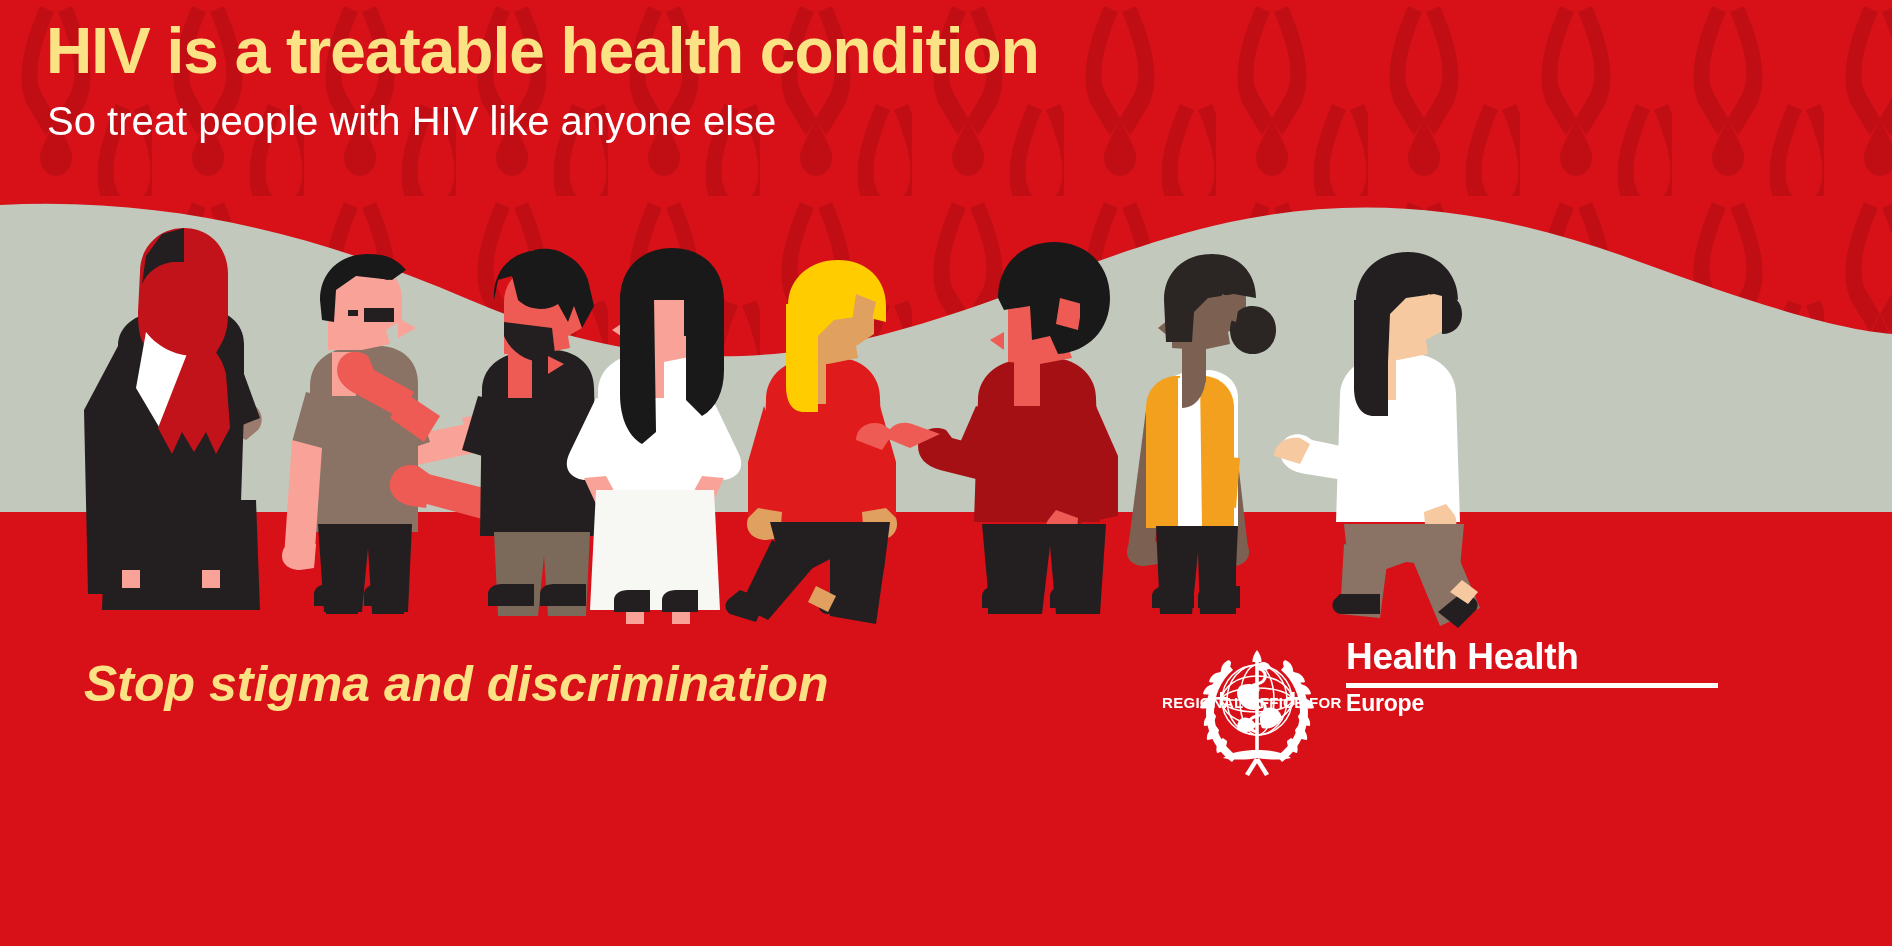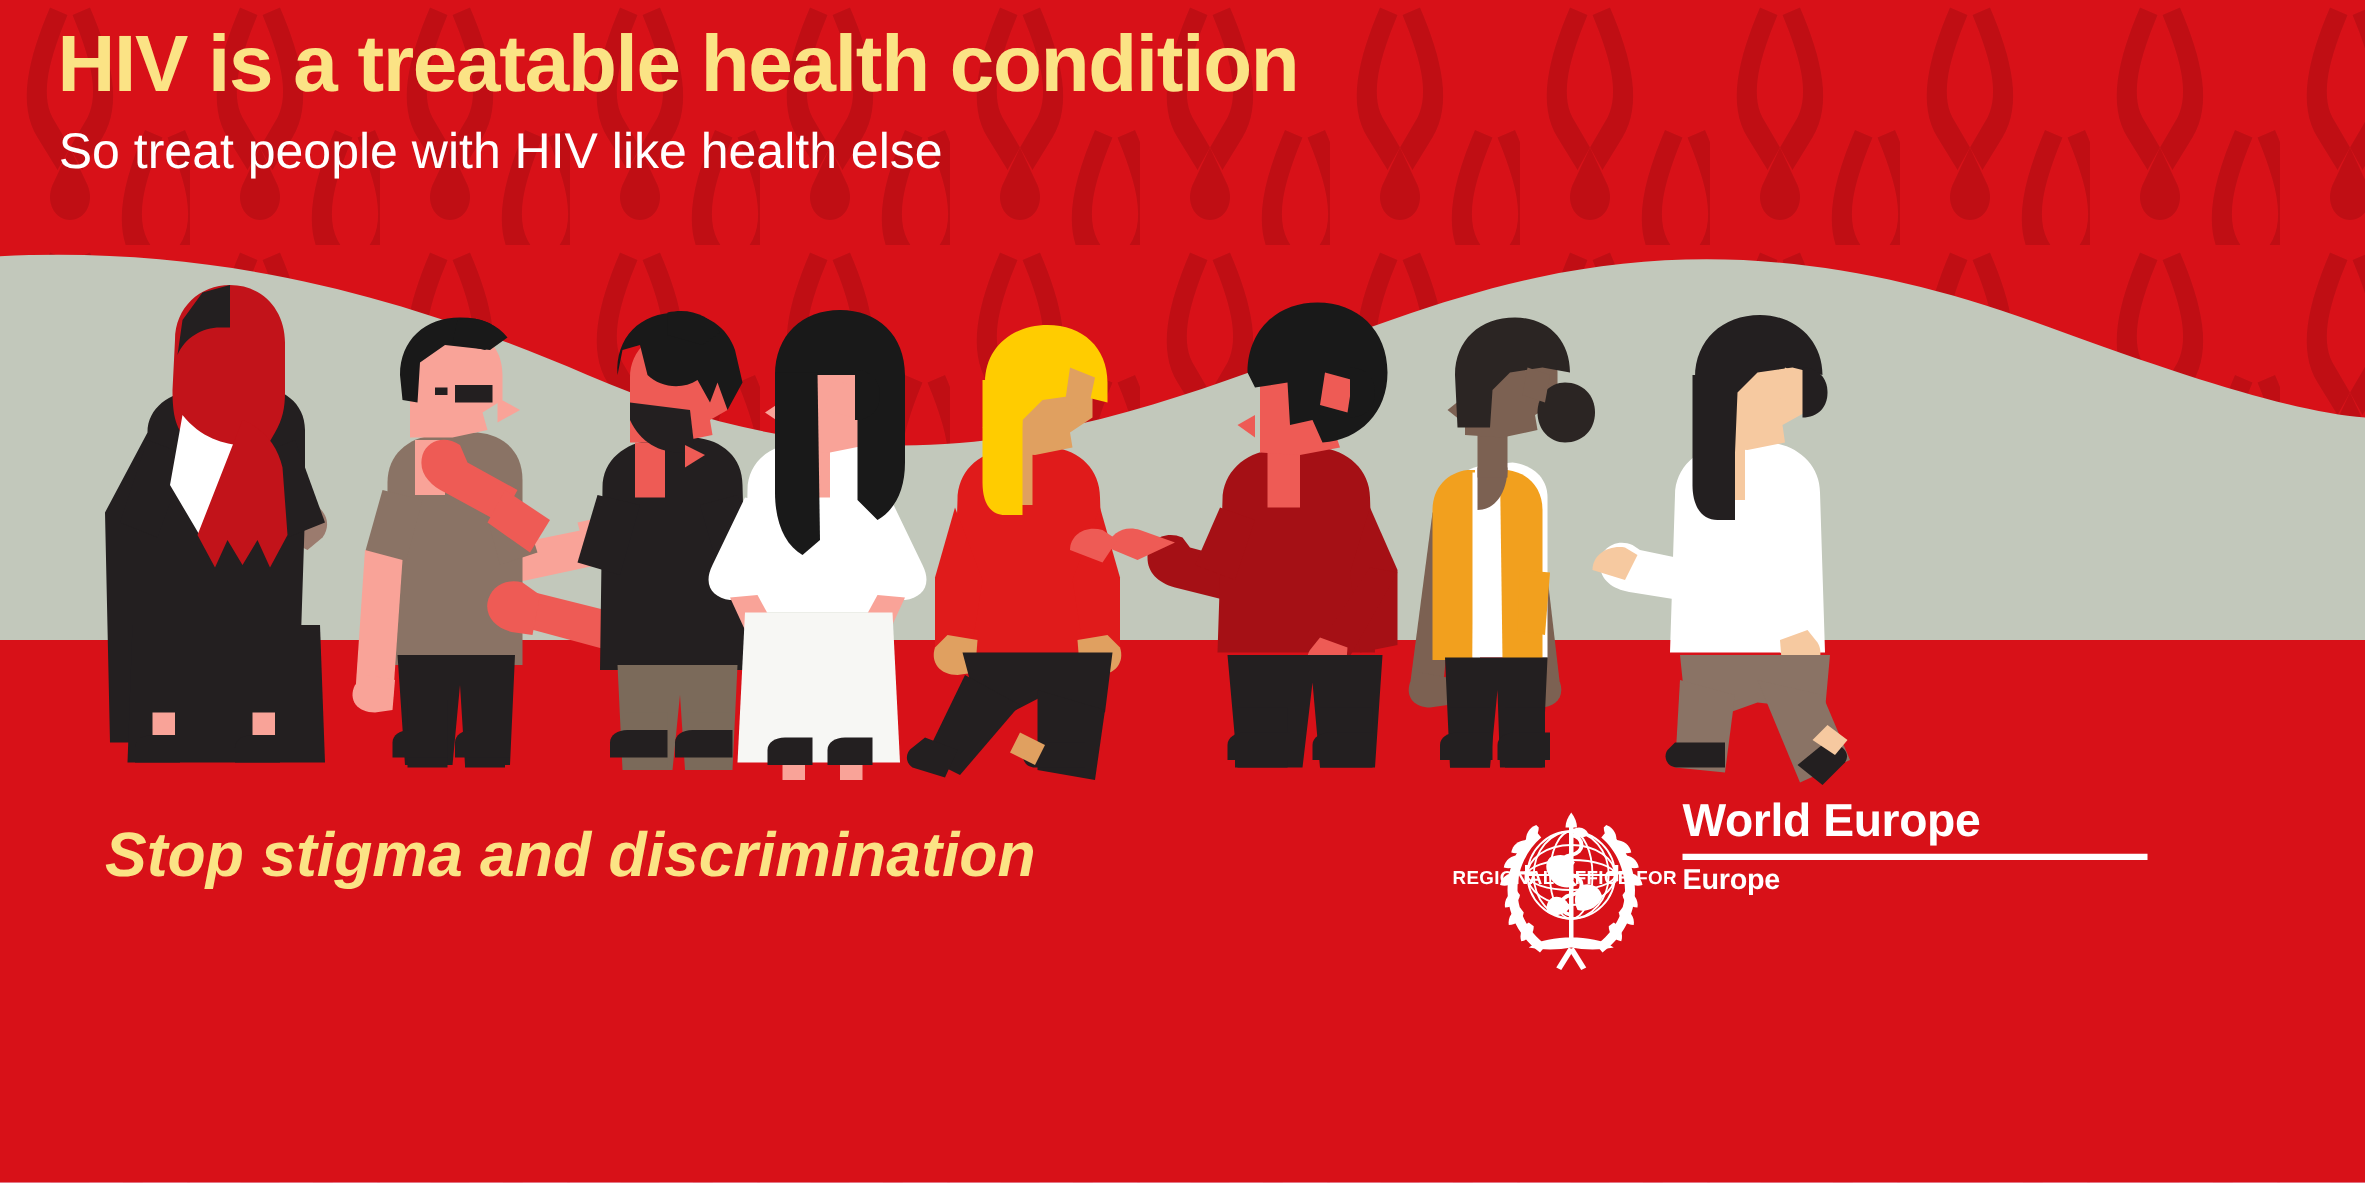"HIV is a treatable health" #poster { background: #be185d -> #8b5cf6 }
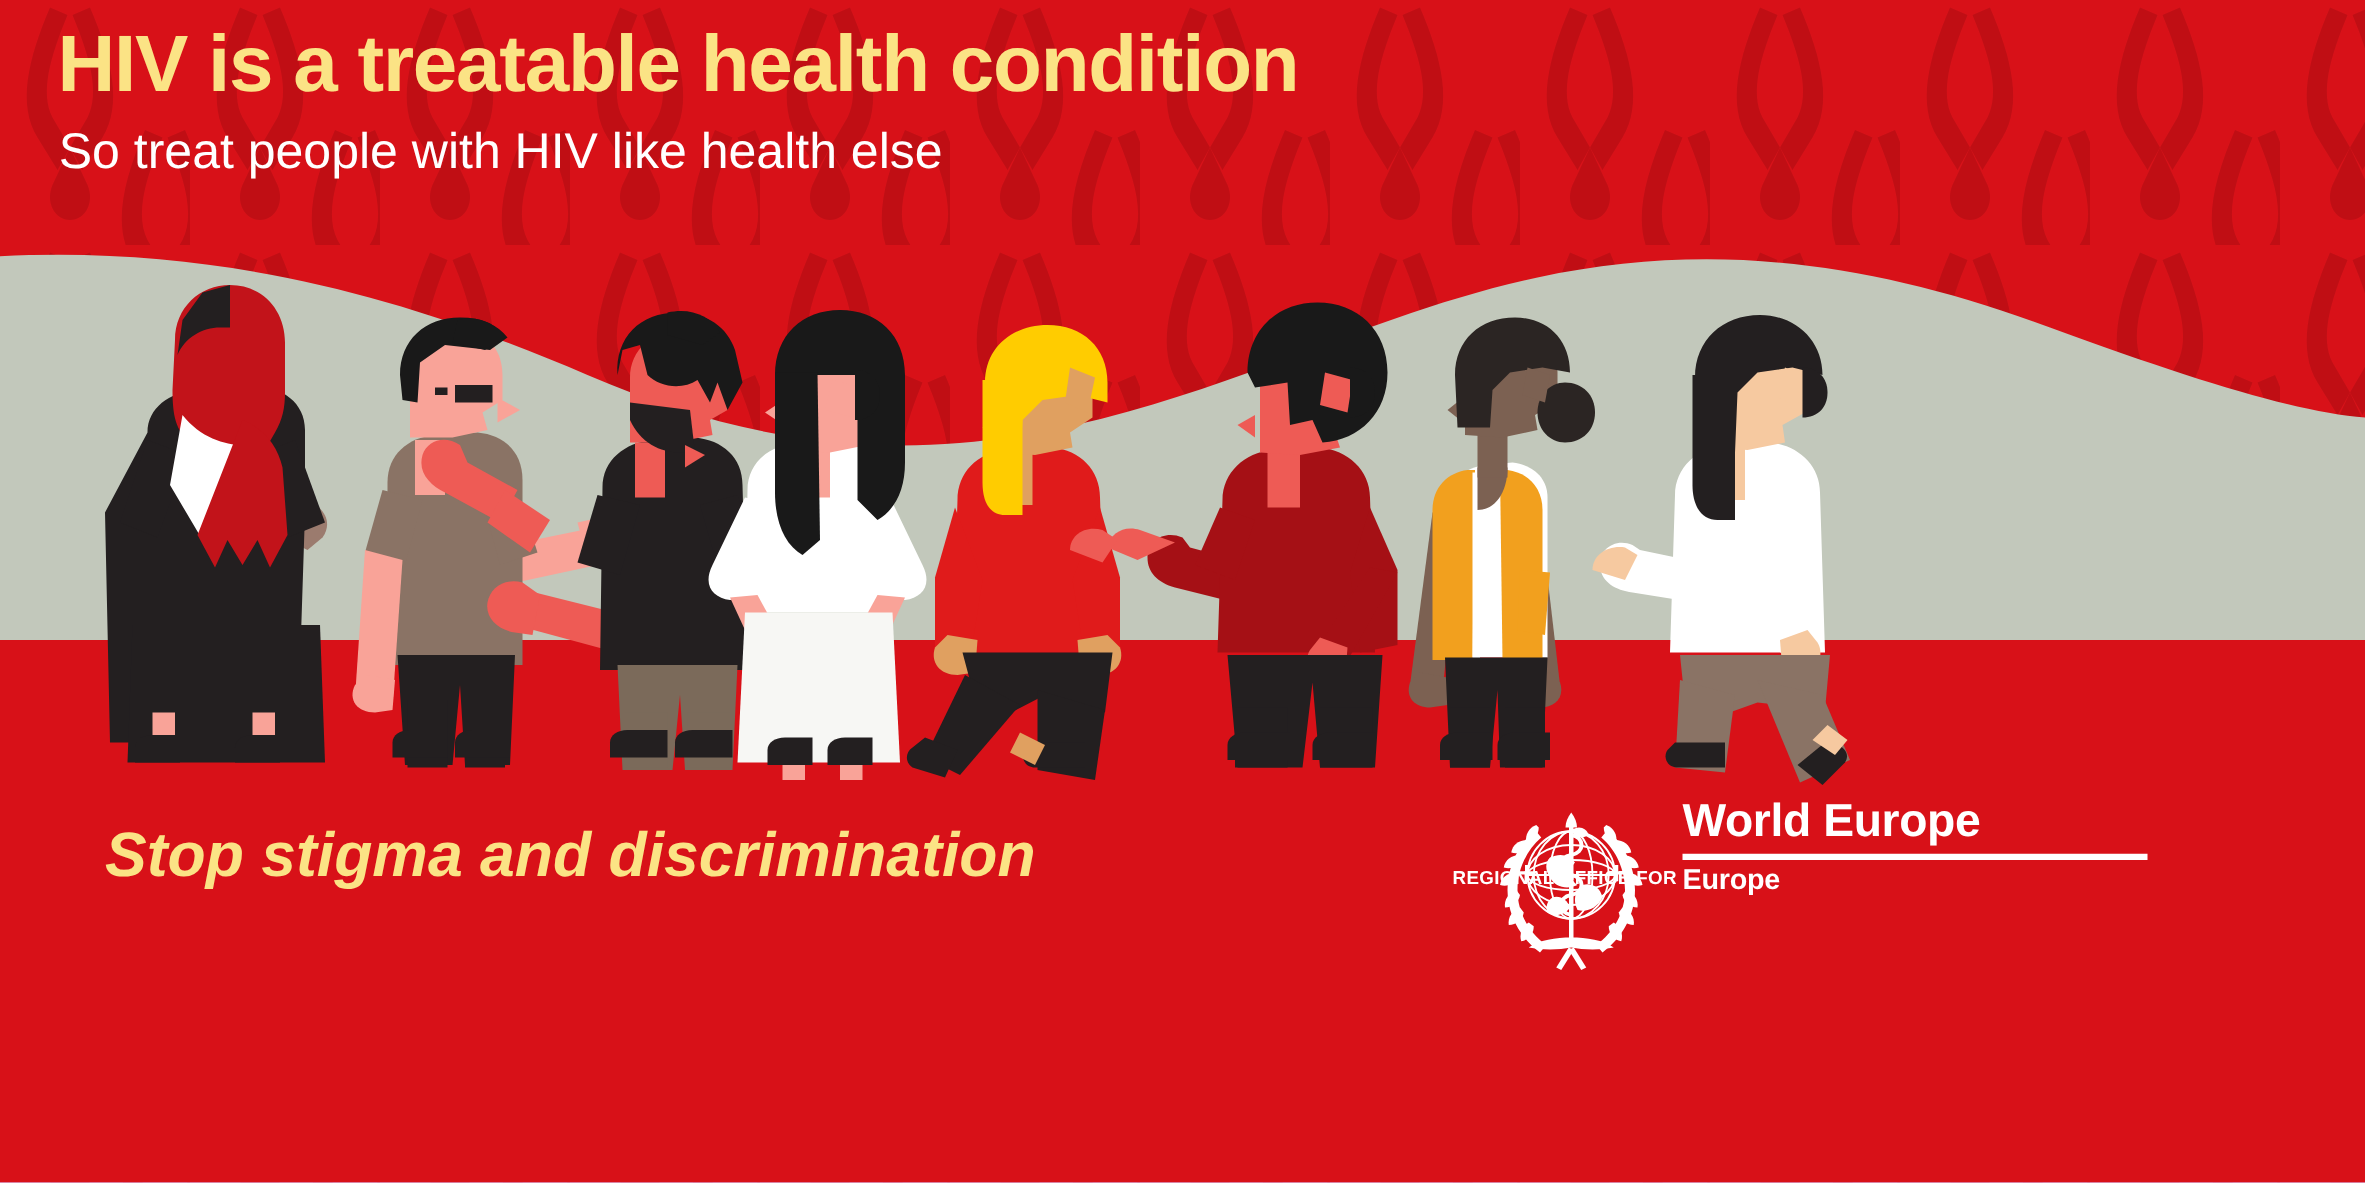"So treat people with HIV" div.subhead { text: health -> anyone }
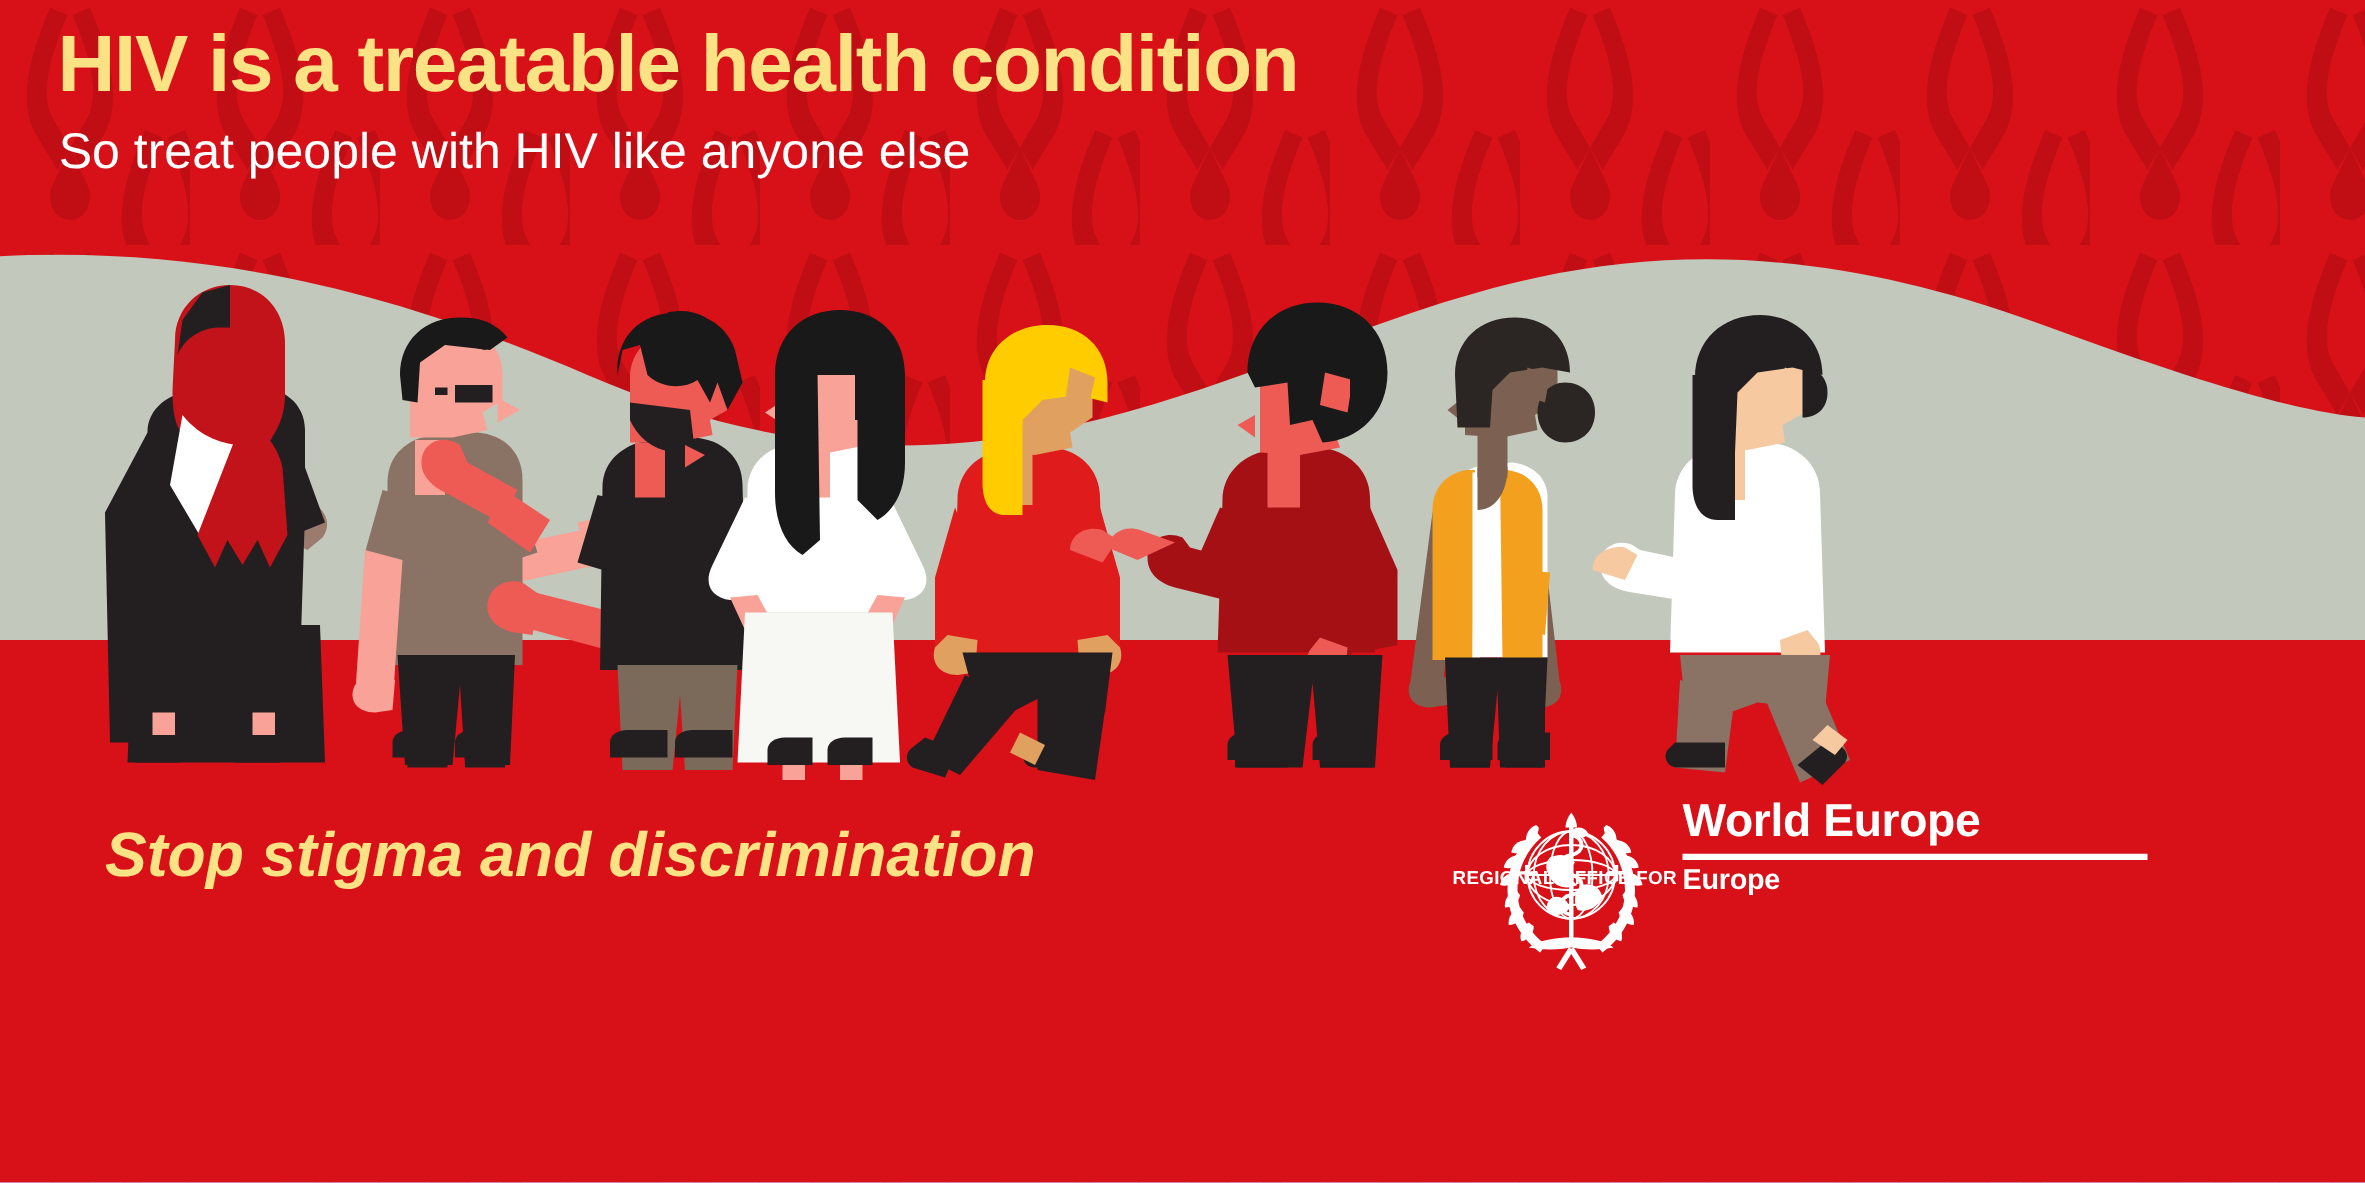"World Europe" div.who-l1 { text: World Europe -> Health Health }
